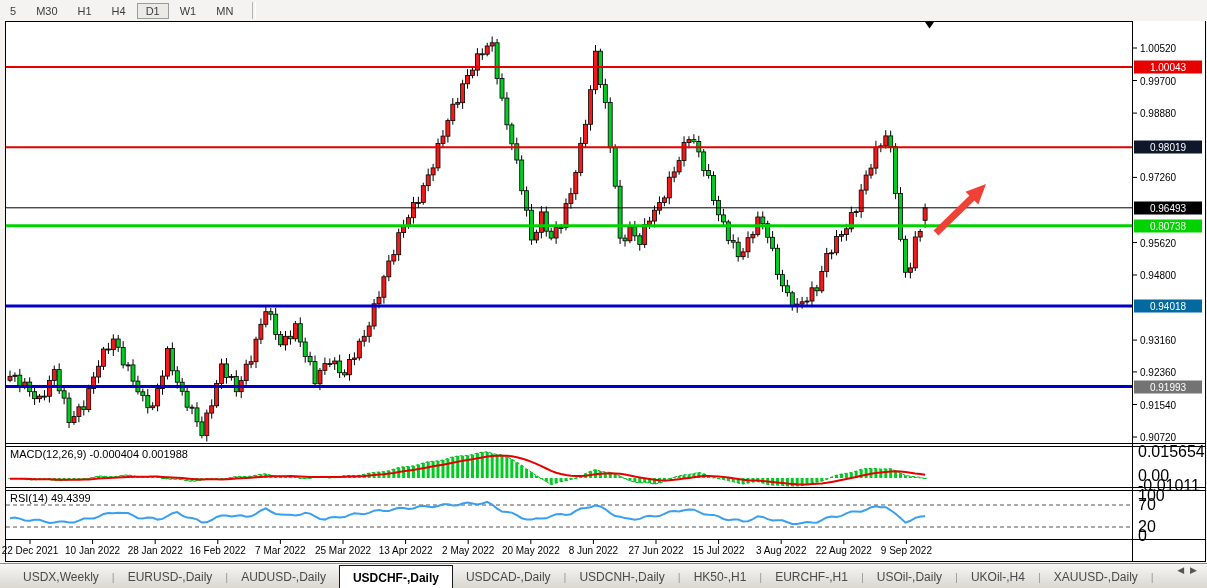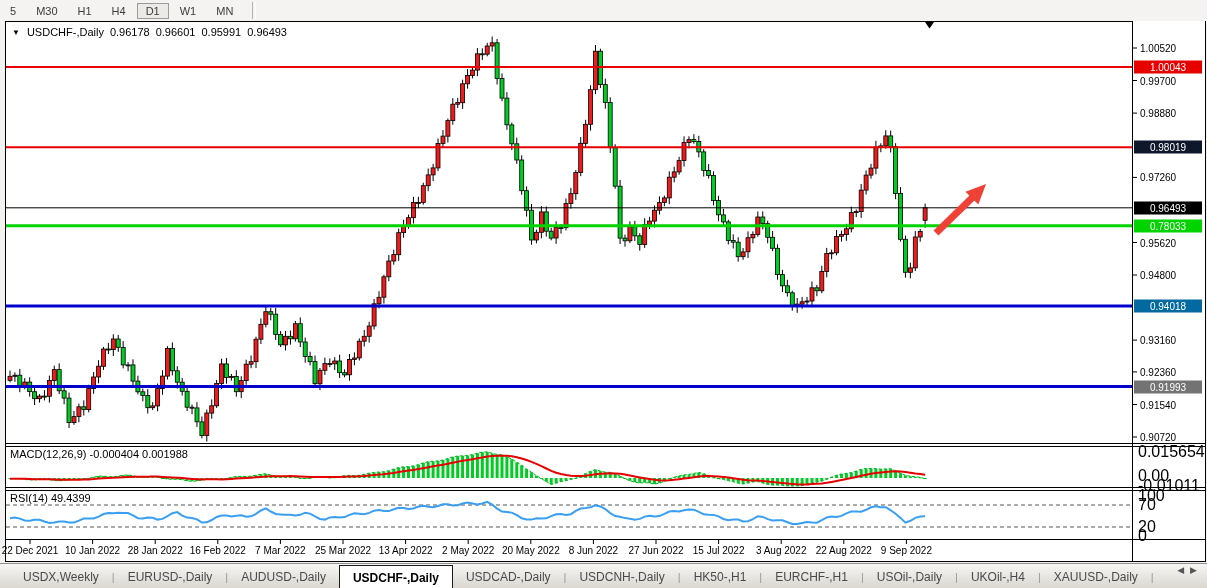"▼ USDCHF-,Daily 0.96178 0.96601 0.95991" div { html: <div> <span>▼</span><span>USDCHF-,Daily</span><span>0.96178</span><span>0.96601</span><span>0.95991</span><span>0.96493</span> </div> -> none }
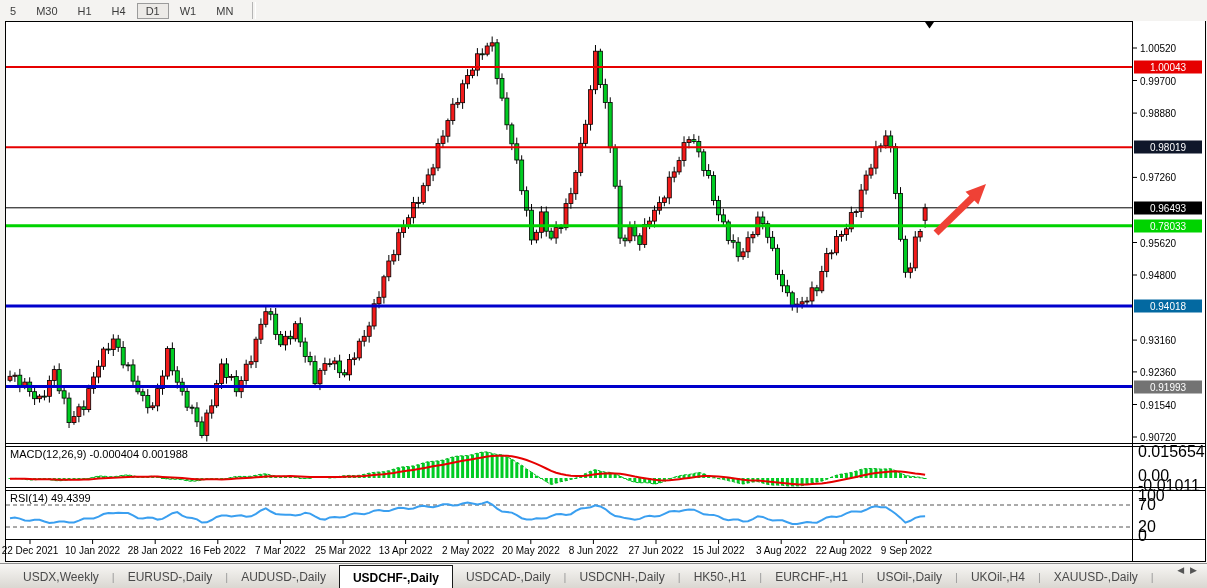"0.78033" div.price-tag { text: 0.78033 -> 0.80738 }
